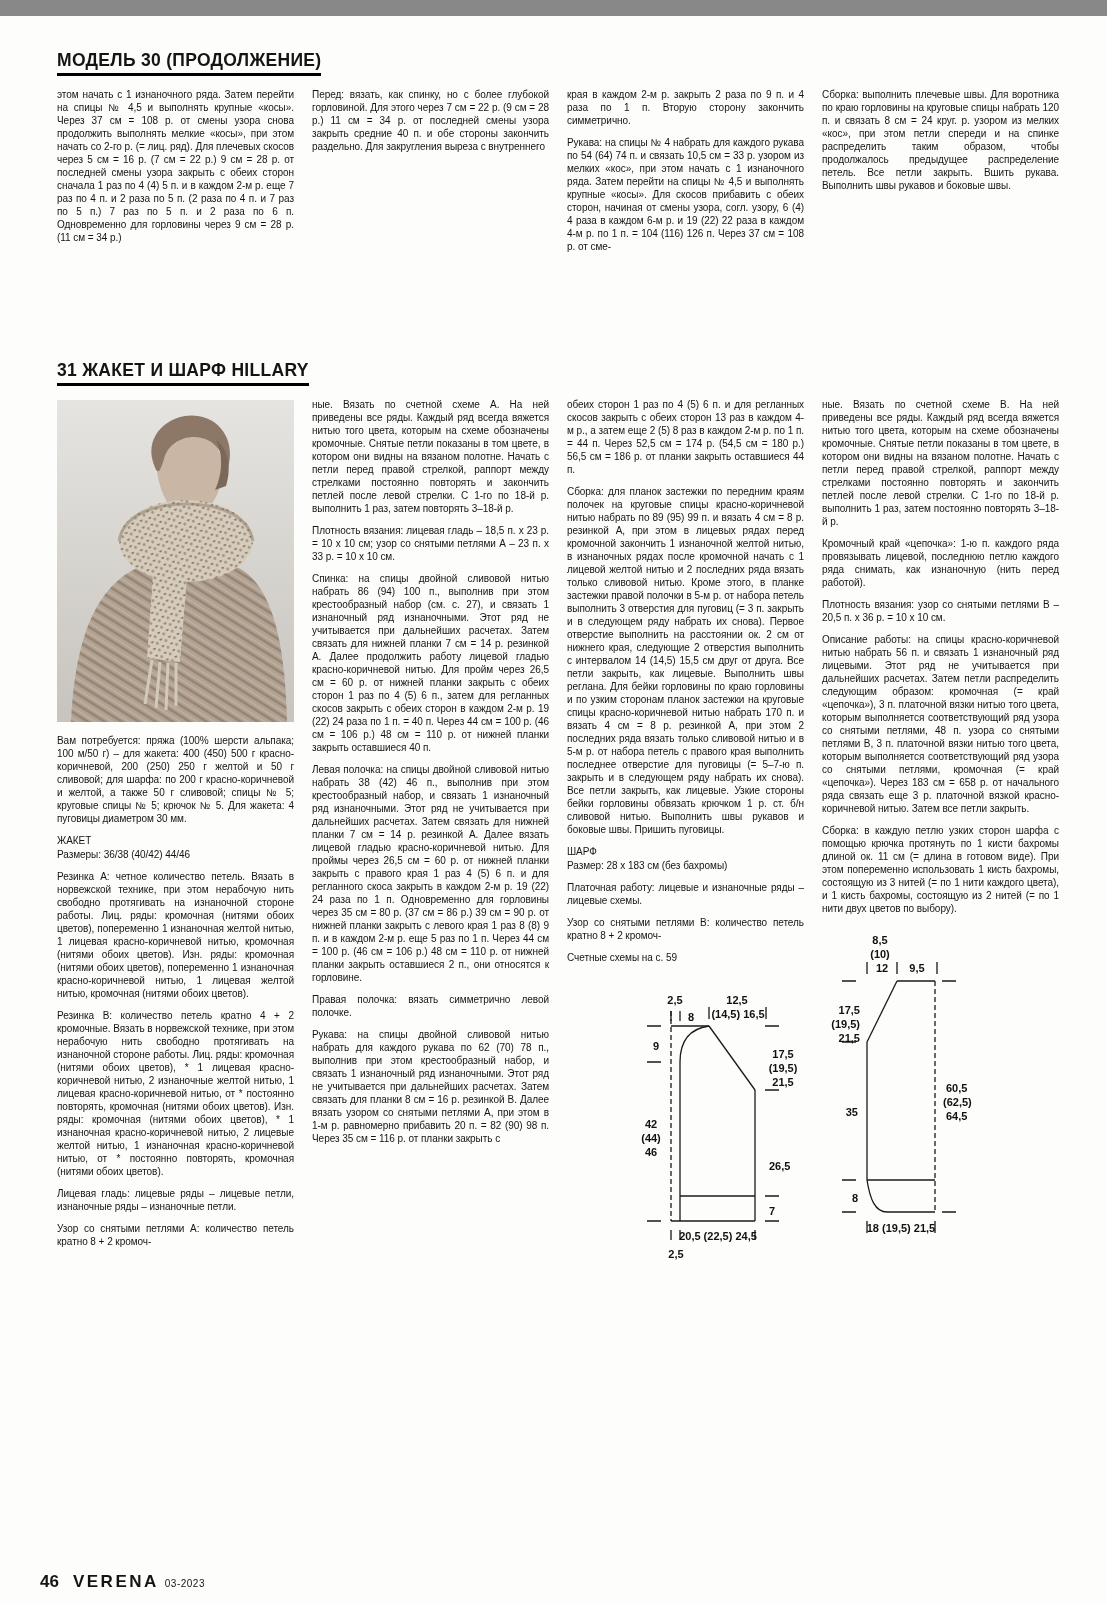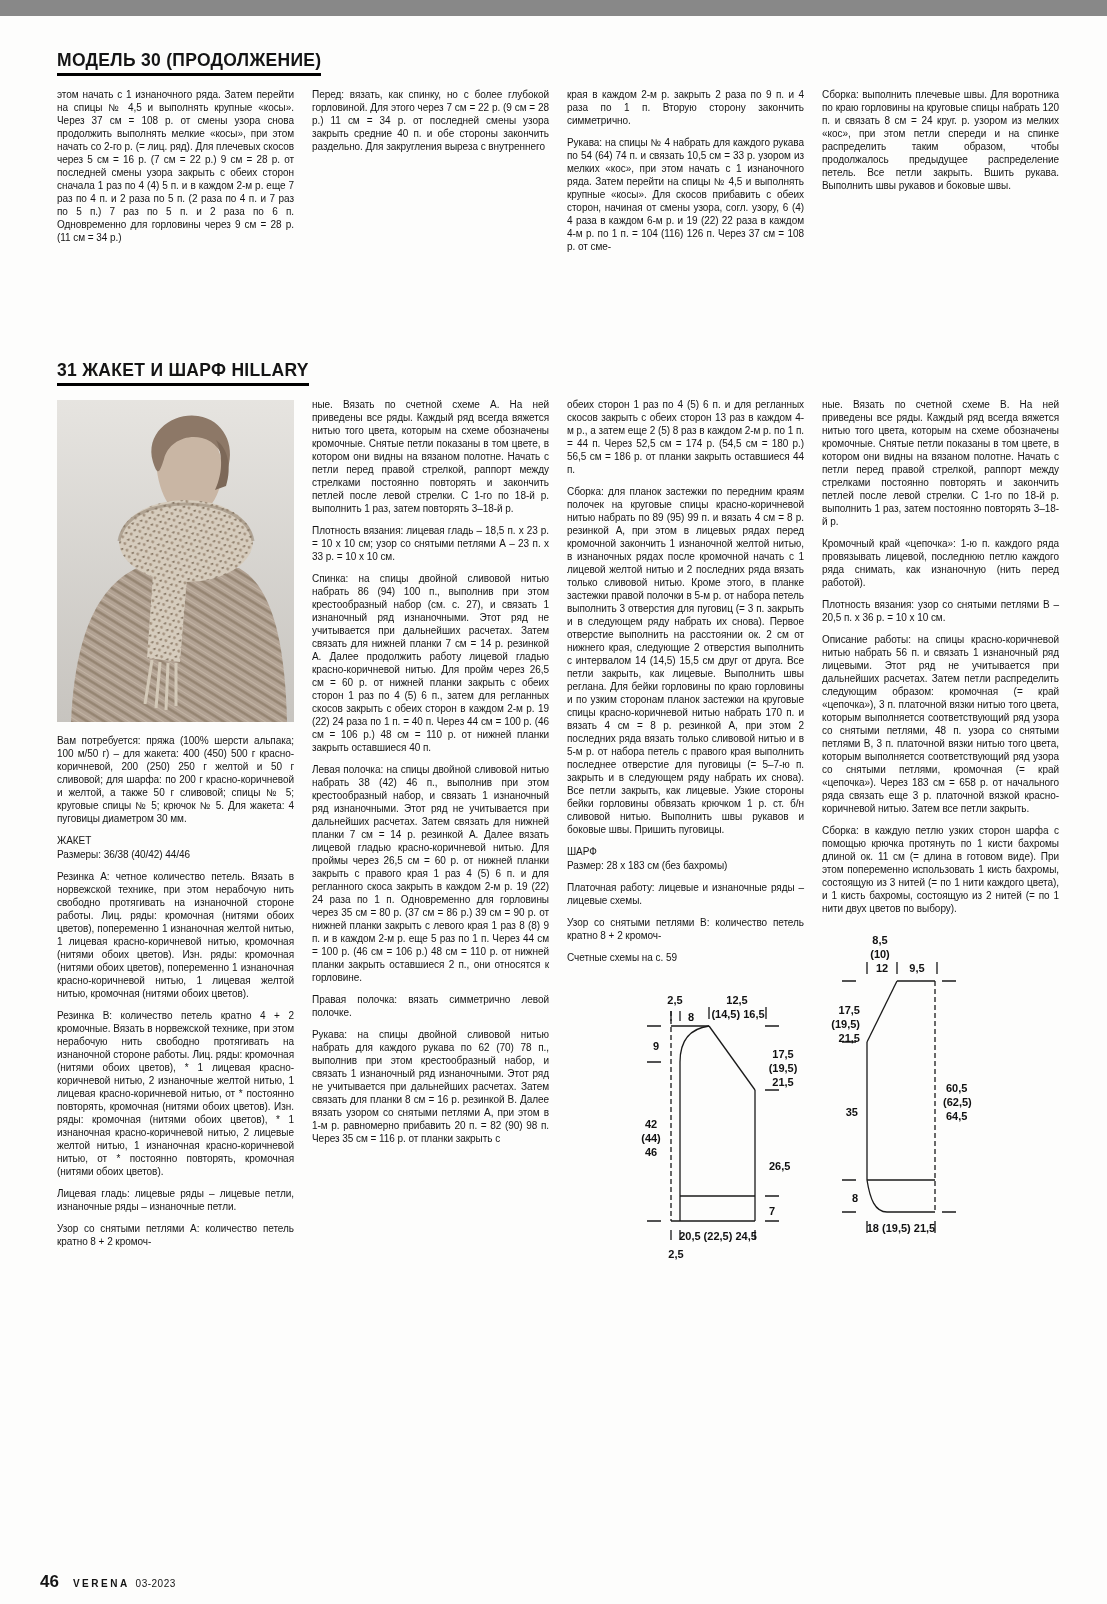"VERENA" .foot-mag { font-size: 10px -> 17px }
